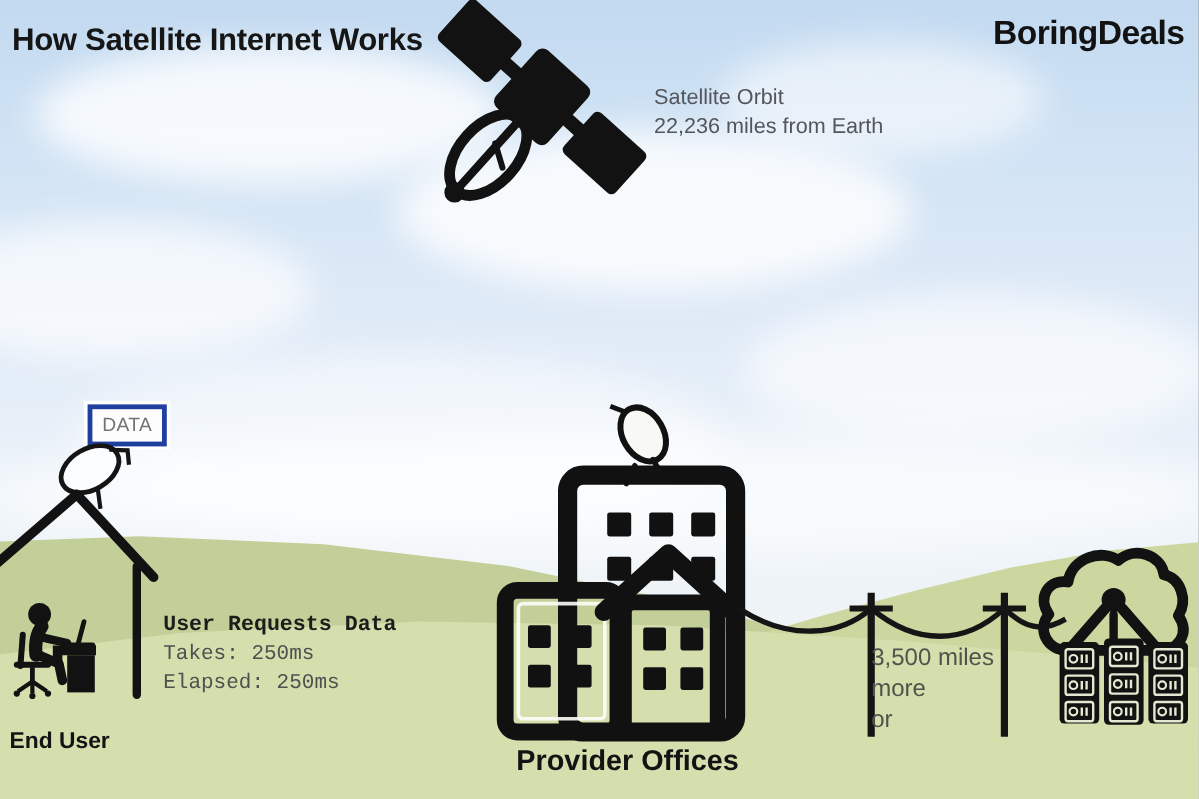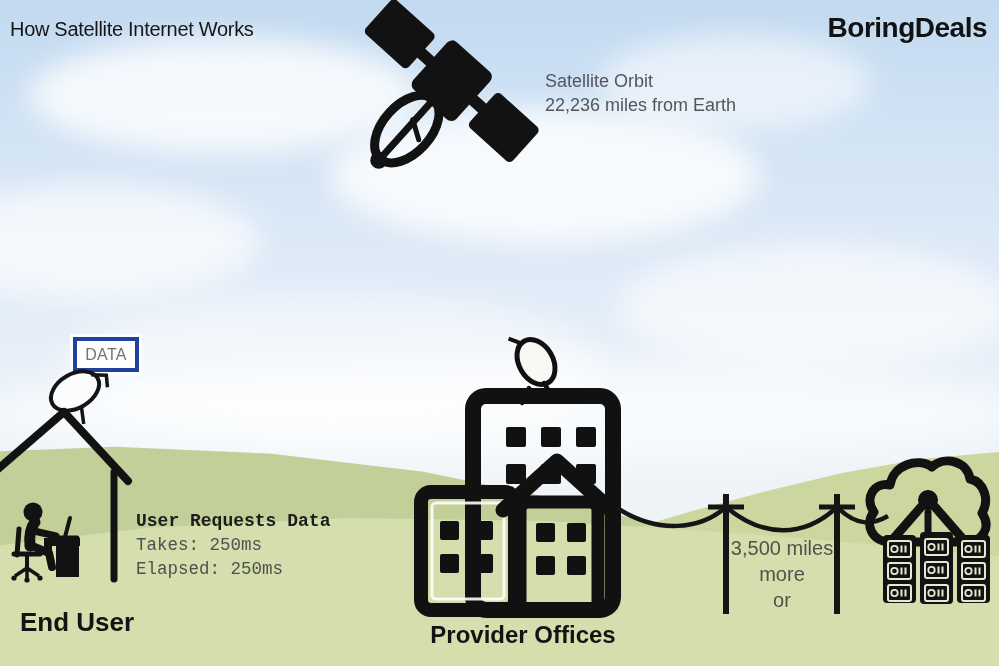"How Satellite Internet Works" .title { font-size: 20px -> 26px; font-weight: normal -> bold }
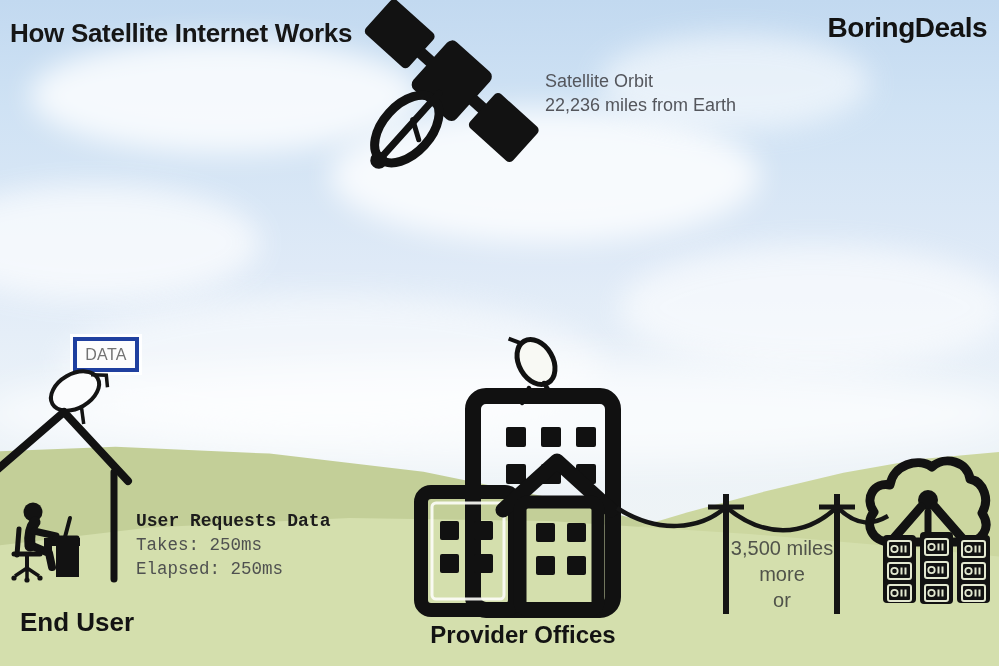"3,500 miles" .distance-block { text-align: center -> none }
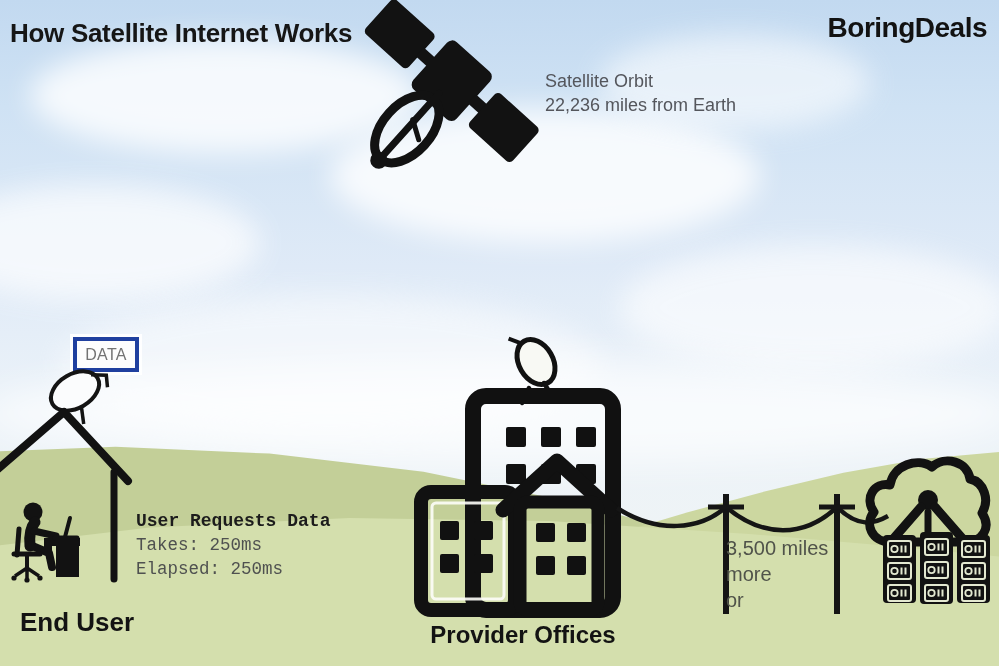"End User" .end-user-label { font-size: 26px -> 19px; left: 20px -> 8px }
